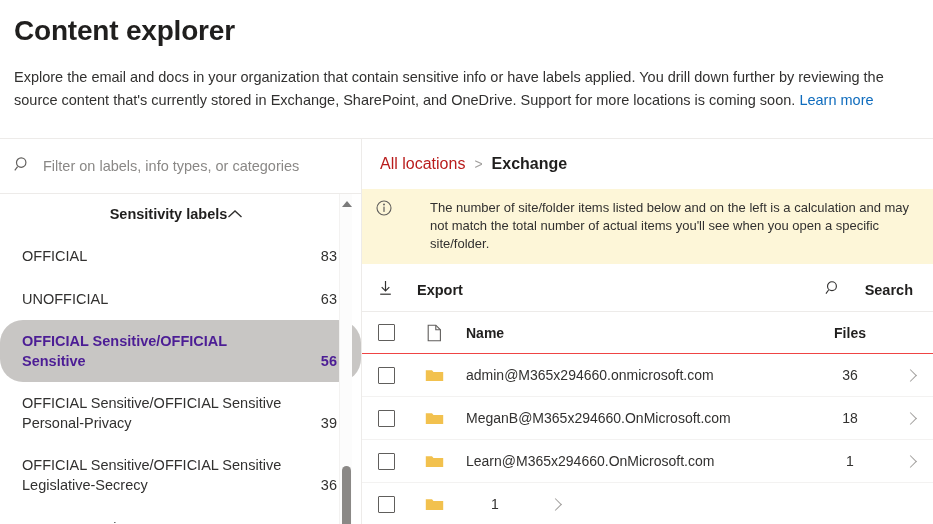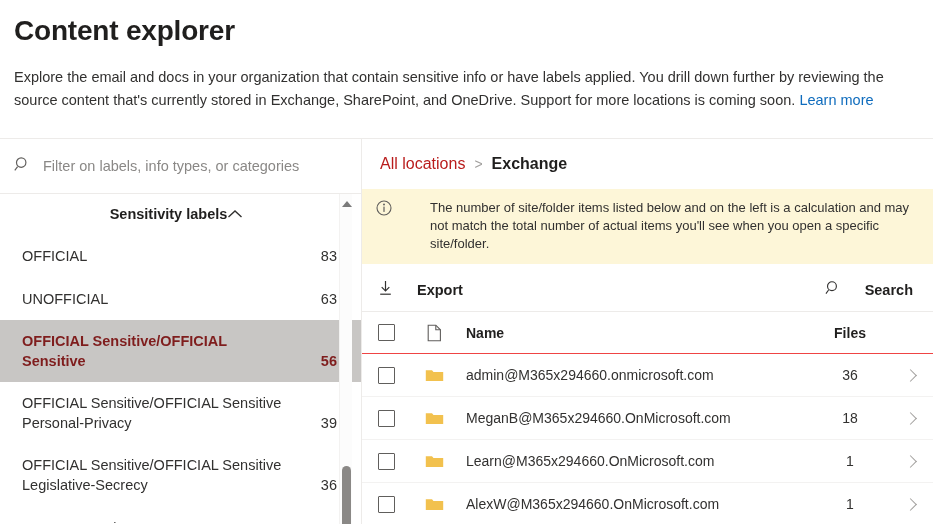"OFFICIAL Sensitive/OFFICIAL Sensitive" .label-item.selected { border-radius: none -> 23px; color: #7f1d1d -> #4c1d95 }
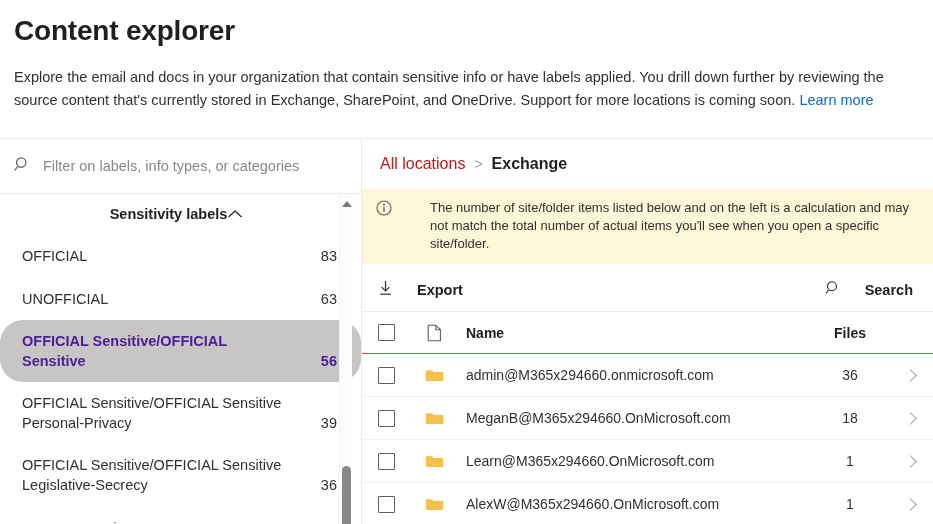"AlexW@M365x294660.OnMicrosoft.com" div.c-name { html: <div>AlexW@M365x294660.OnMicrosoft.com</div> -> none }
